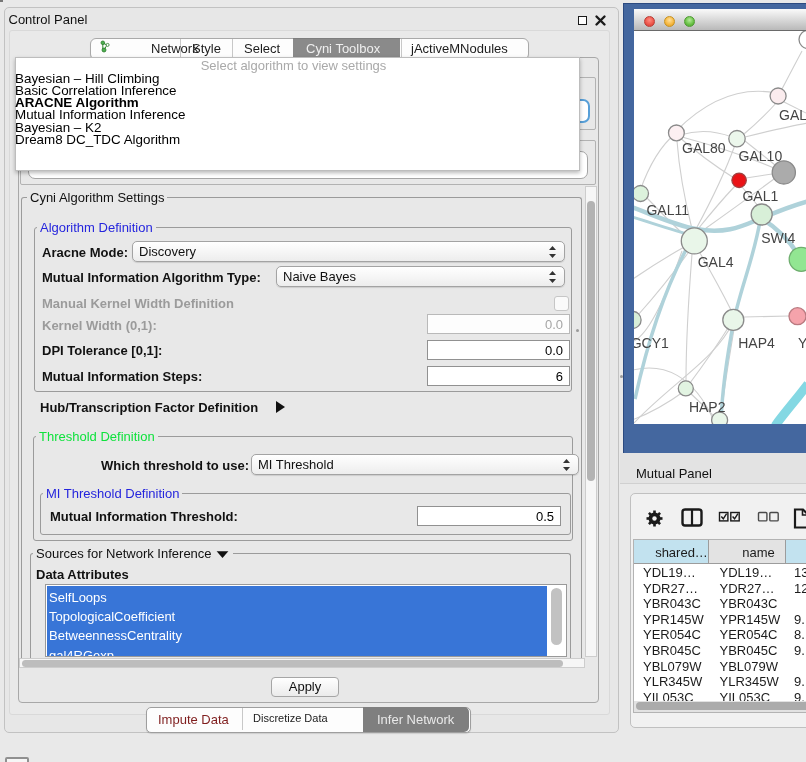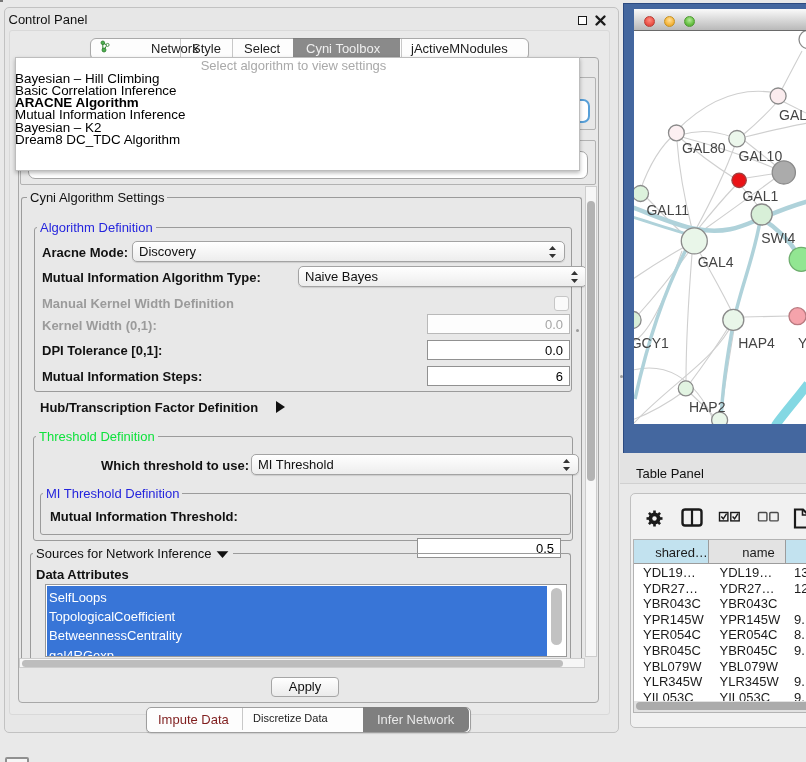"Naive Bayes" div.combo { margin-left: 22px -> none }
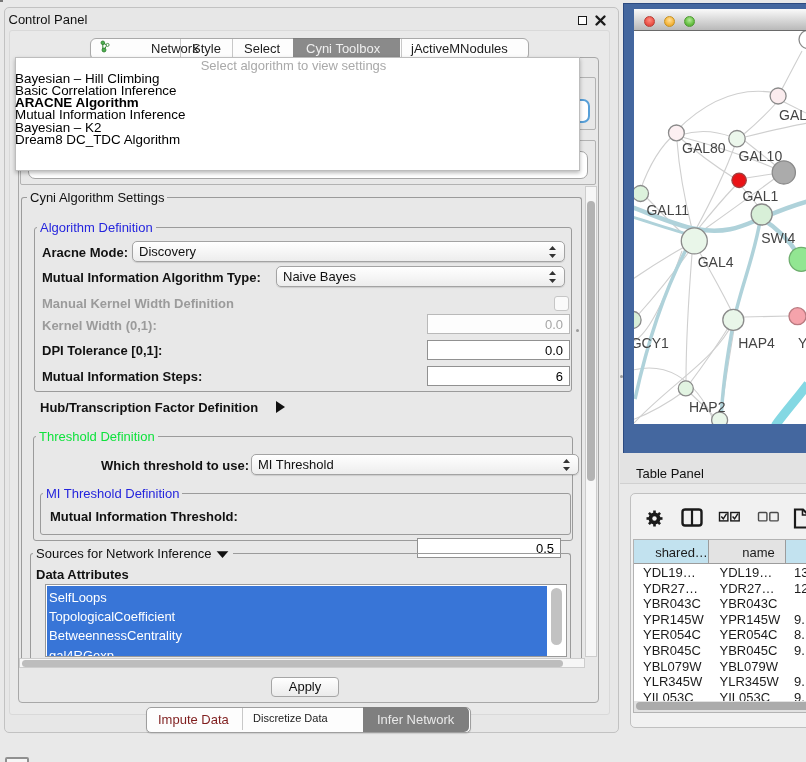"Table Panel" div.lbl { text: Table -> Mutual }
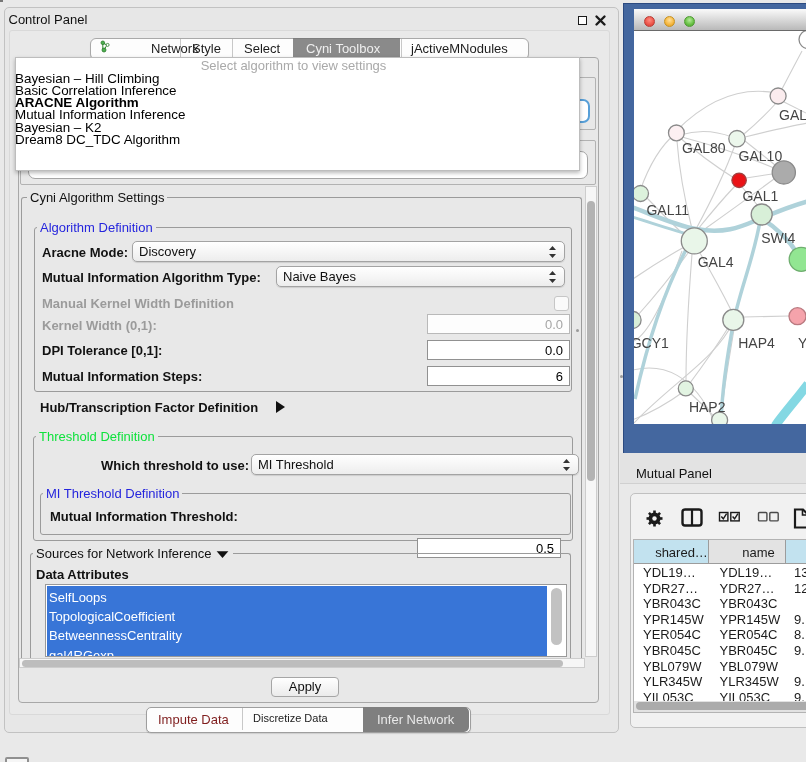"0.5" div.field { margin-top: 32px -> none }
